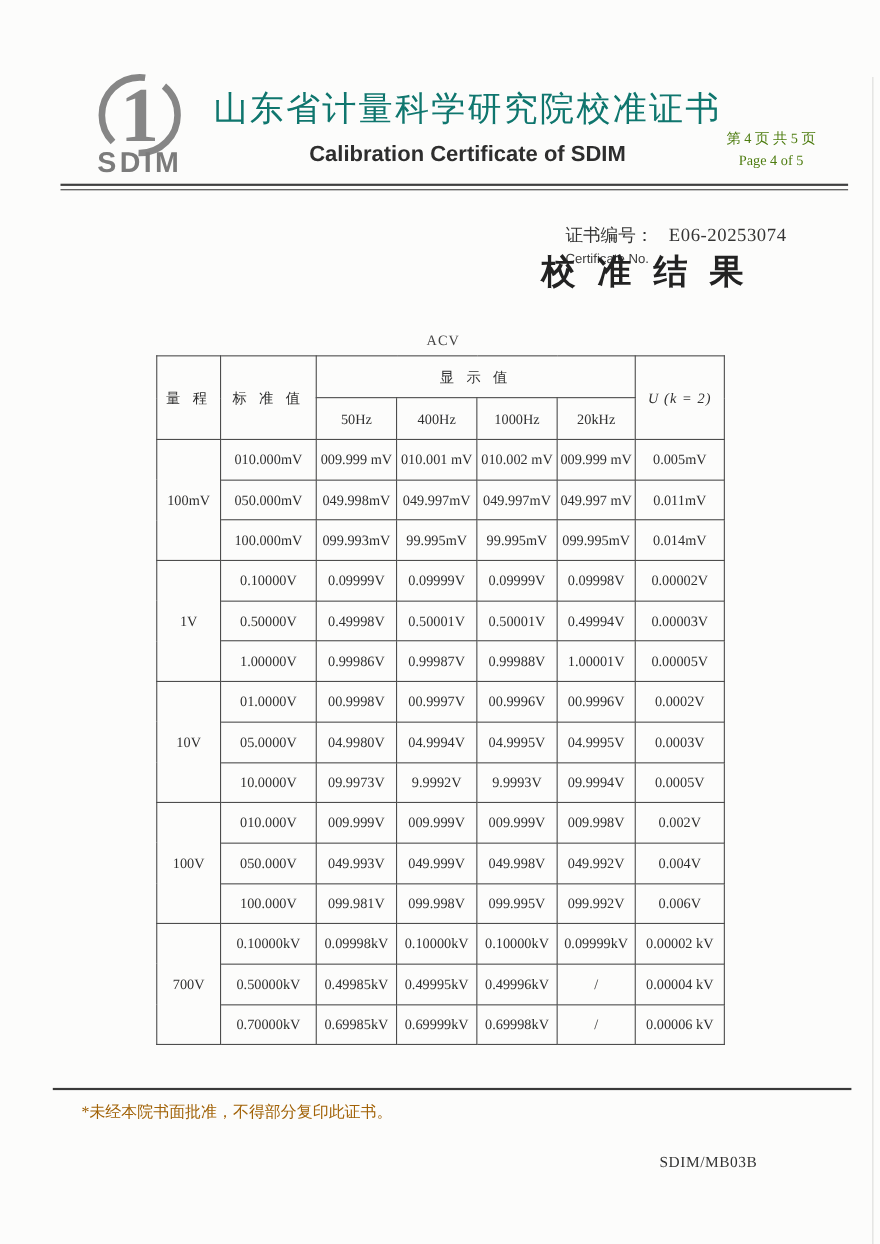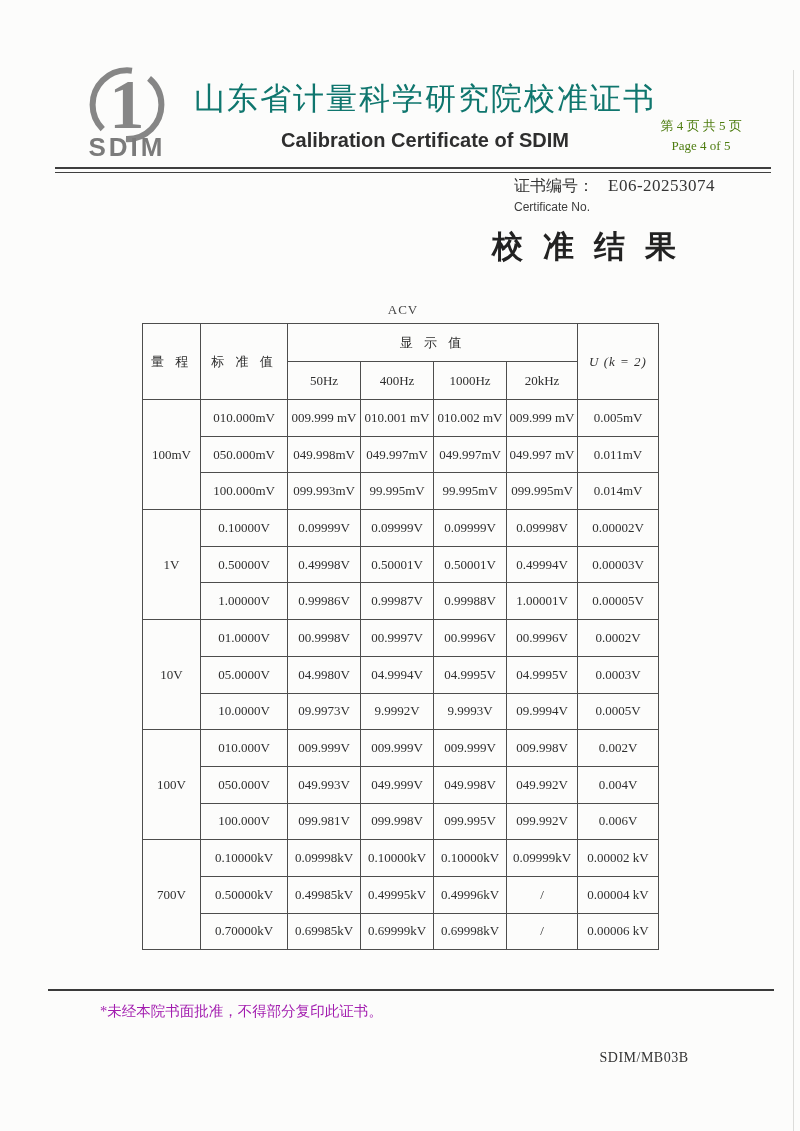"证书编号： E06-20253074" .cert-block { top: 176px -> 204px }
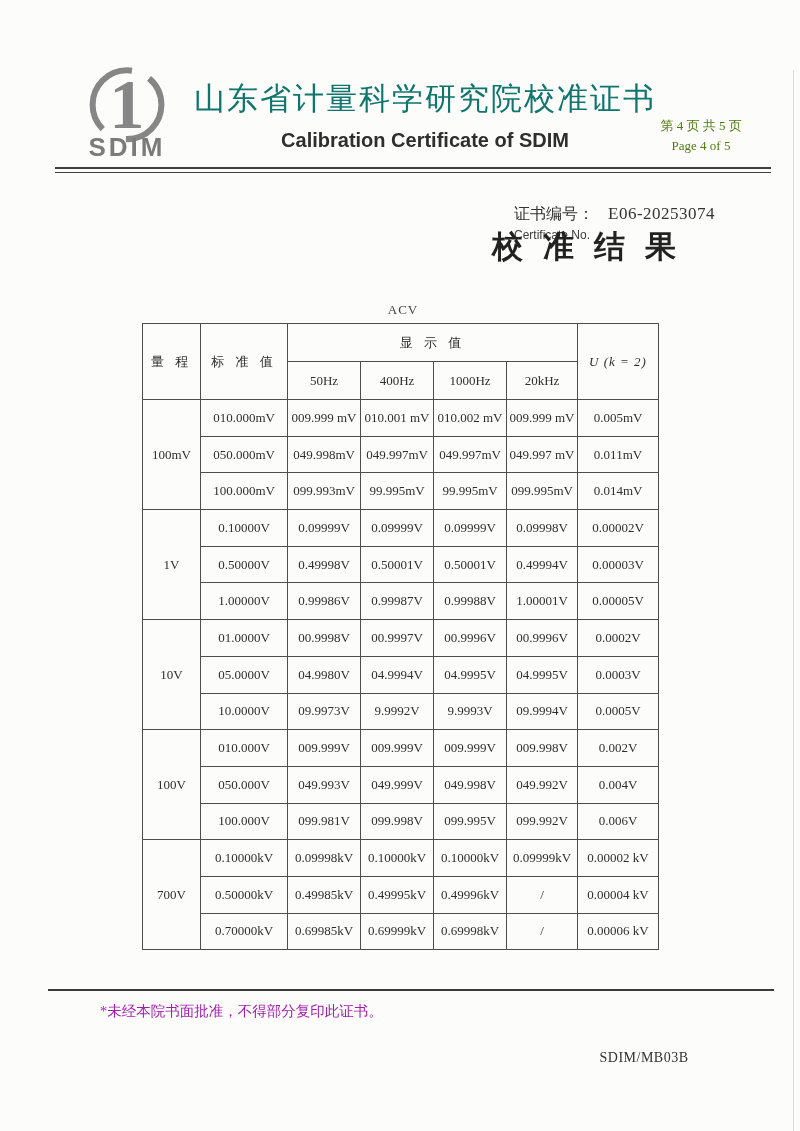"*未经本院书面批准，不得部分复印此证书。" .notes { color: #a21caf -> #a16207; left: 100px -> 74px }
